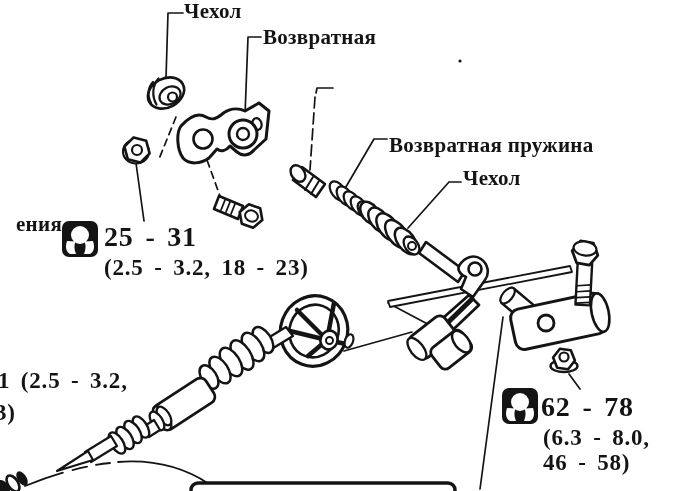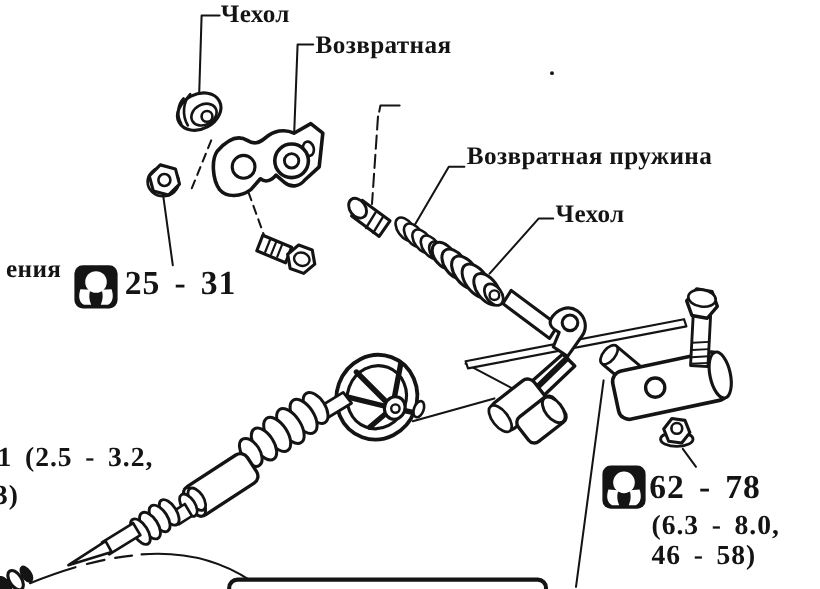"Возвратная пружина" div.lbl { top: 120px -> 135px }
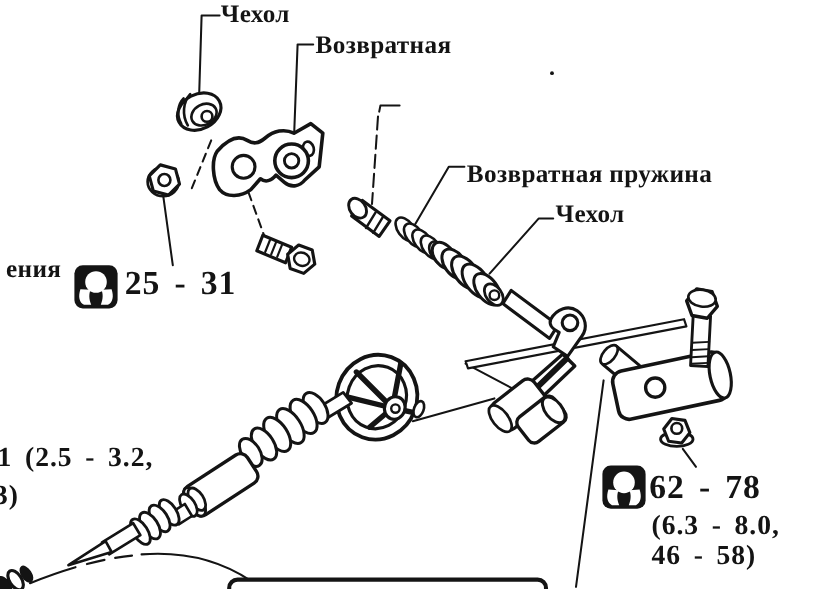"ения" div.lbl { left: 5px -> 16px }
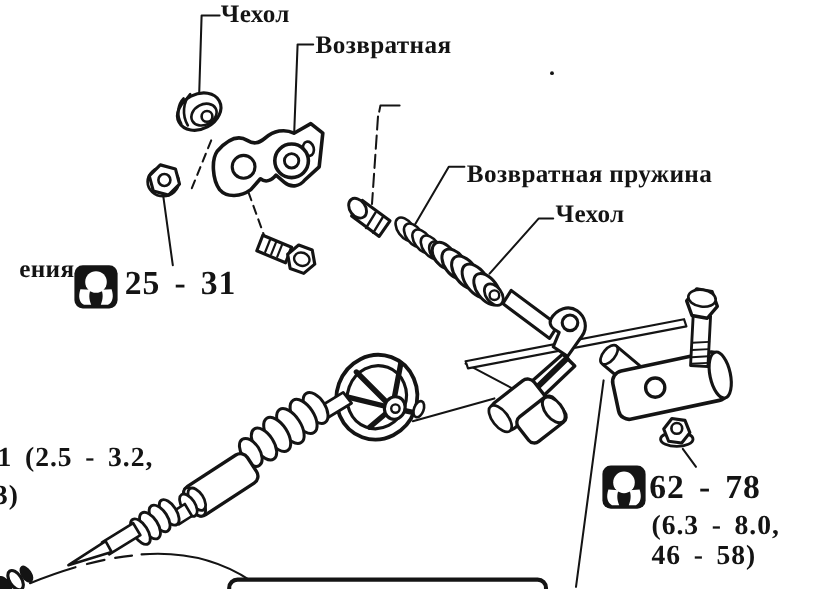"(2.5 - 3.2, 18 -" div.num { html: none -> <div>(2.5 - 3.2, 18 - 23)</div> }
